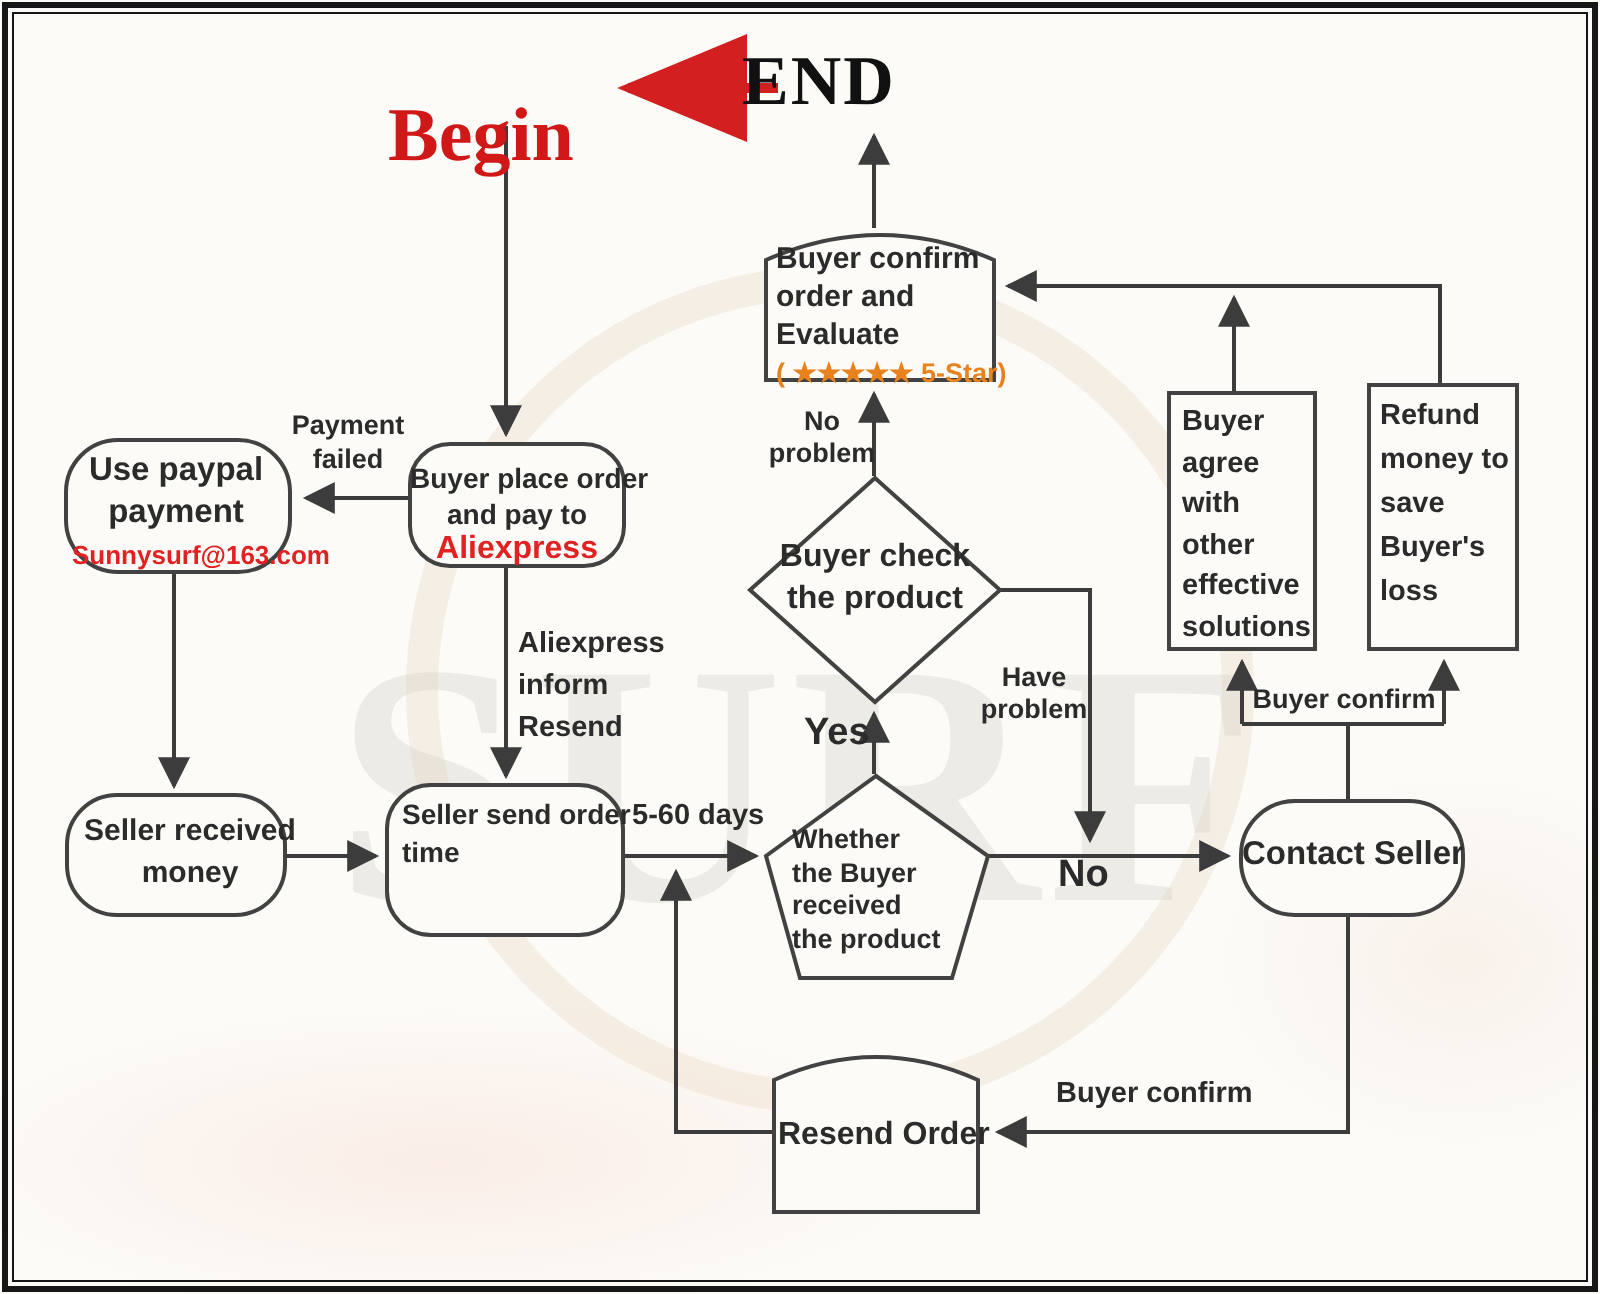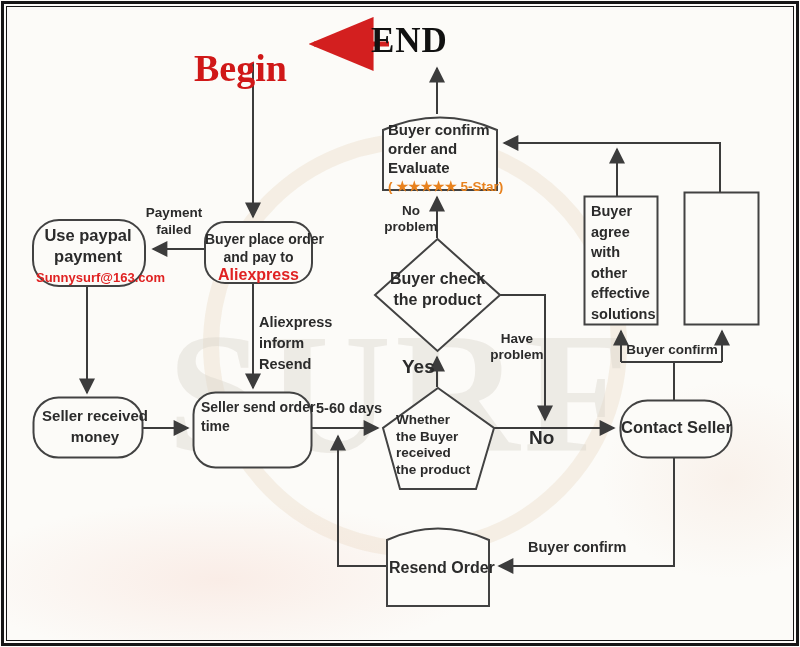"Refund" div.lbl { html: none -> <div> <span>Refund</span> <span>money to</span> <span>save</span> <span>Buyer's</span> <span>loss</span> </div> }
